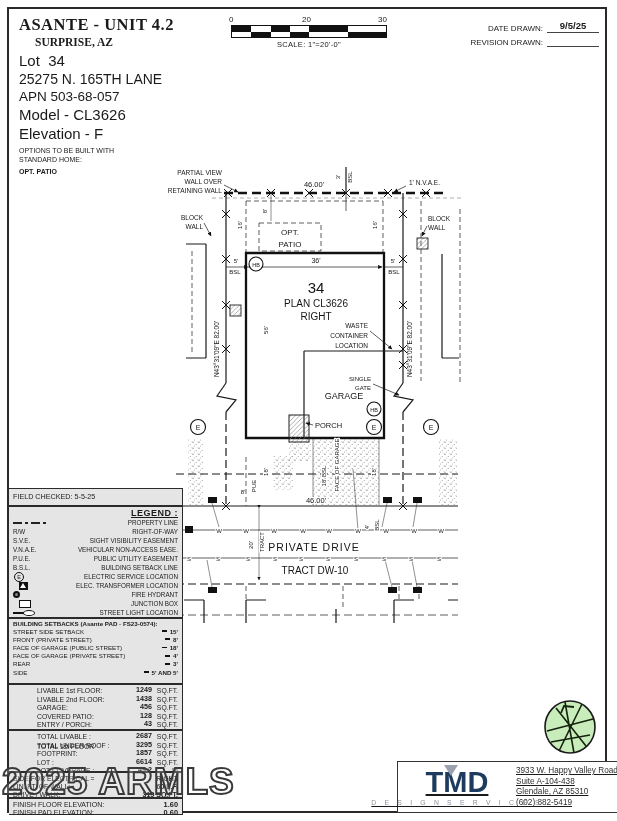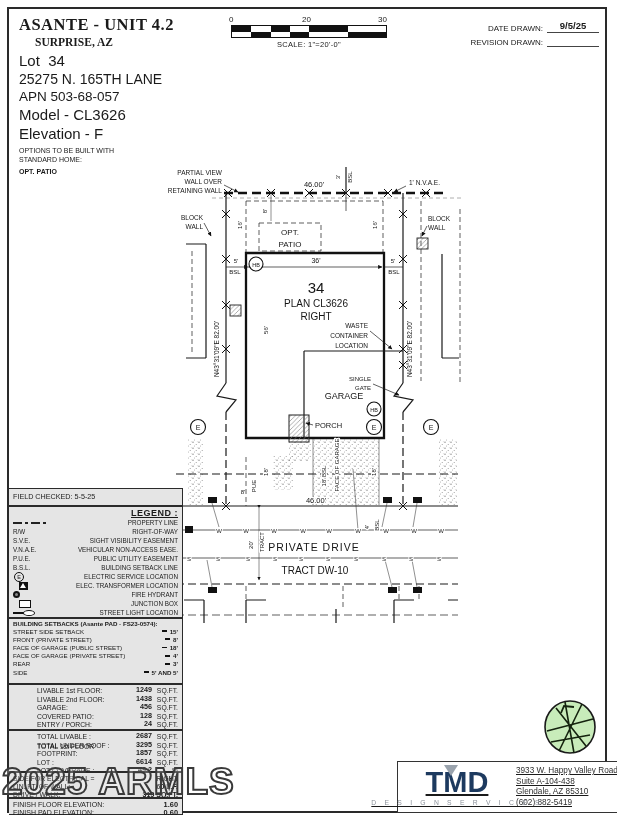"24" span.aval { text: 24 -> 43 }
